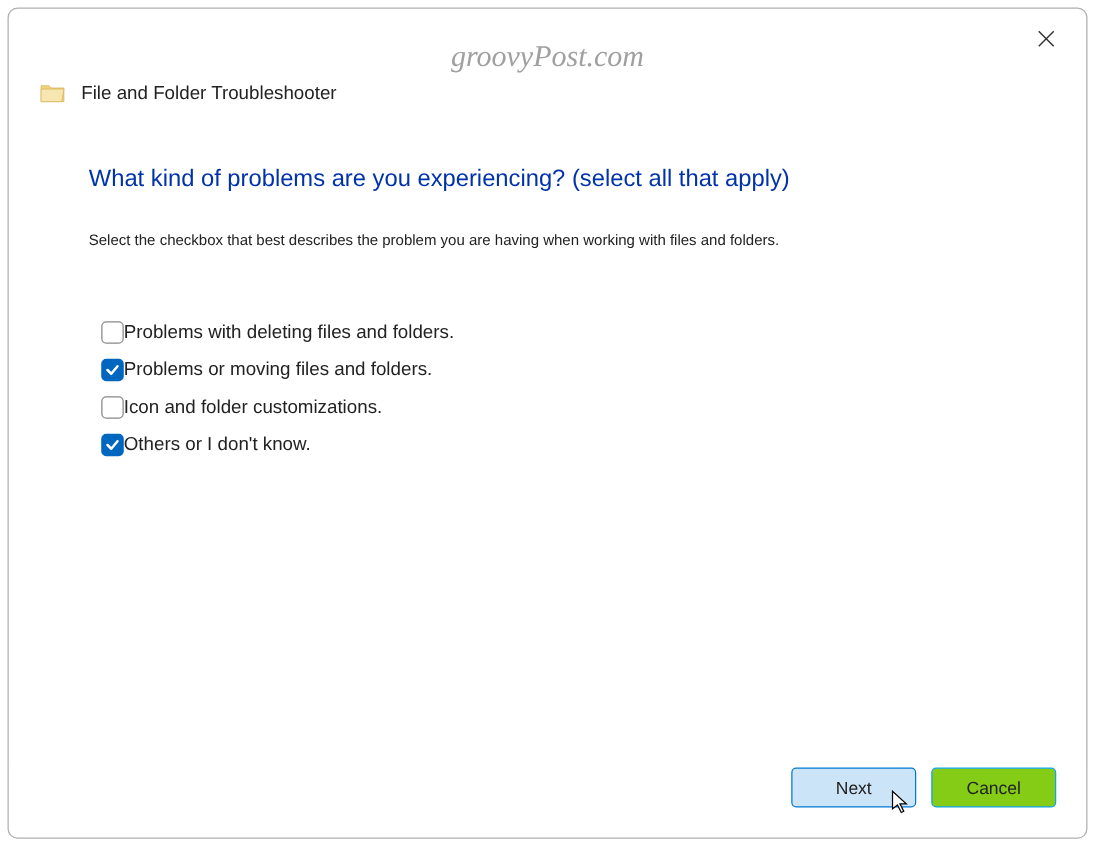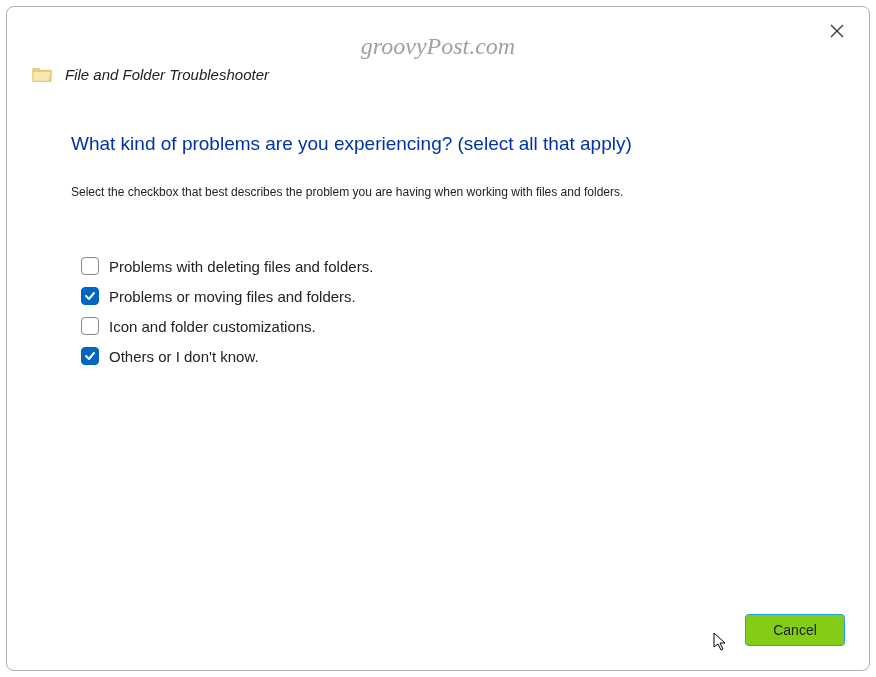"File and Folder Troubleshooter" .header-title { font-style: italic -> none }
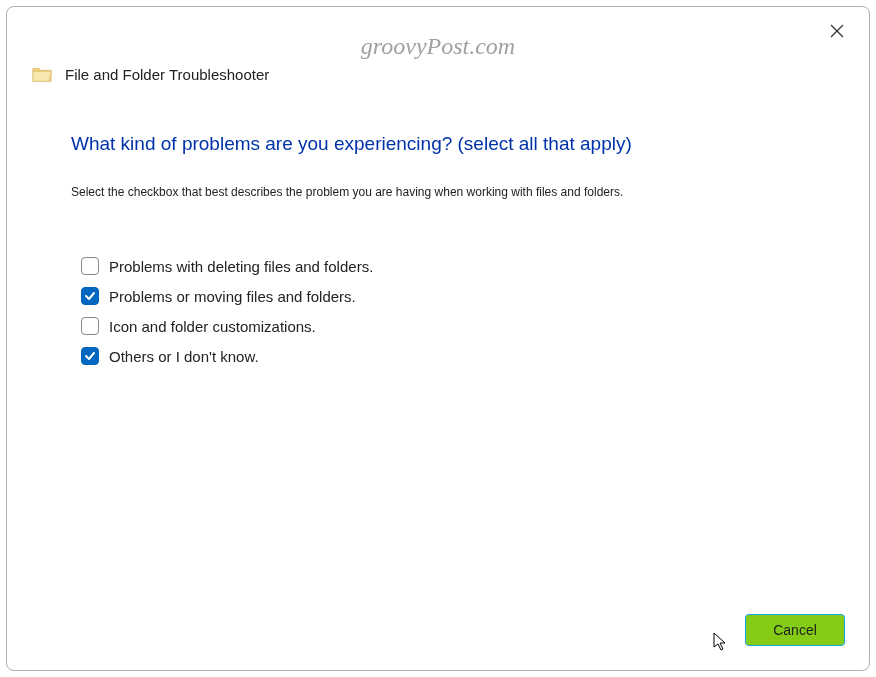"Problems with deleting files and" .check-item { align-items: center -> none; gap: 10px -> none }
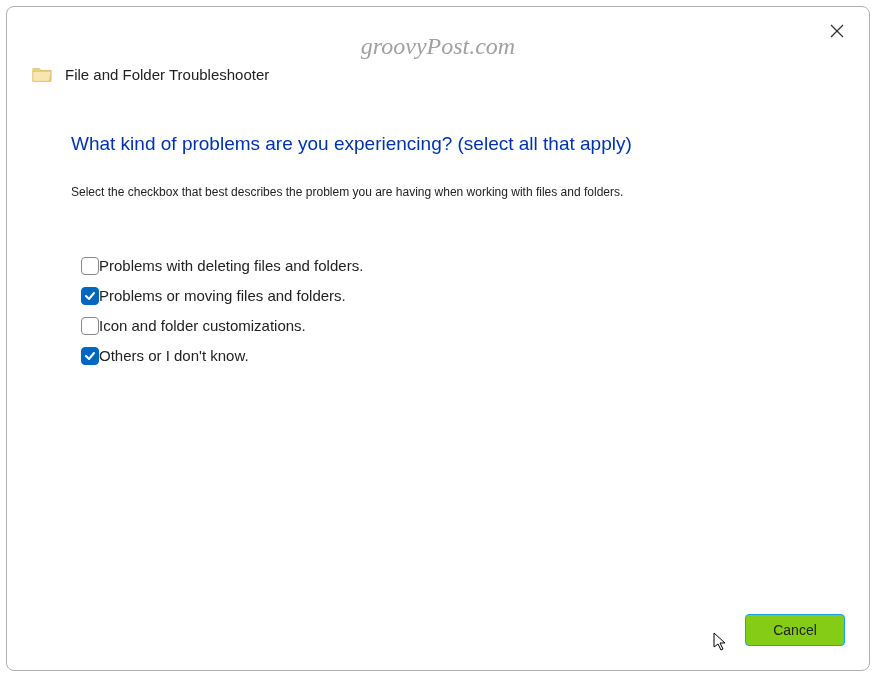"Next" button.btn { html: none -> <button>Next</button> }
